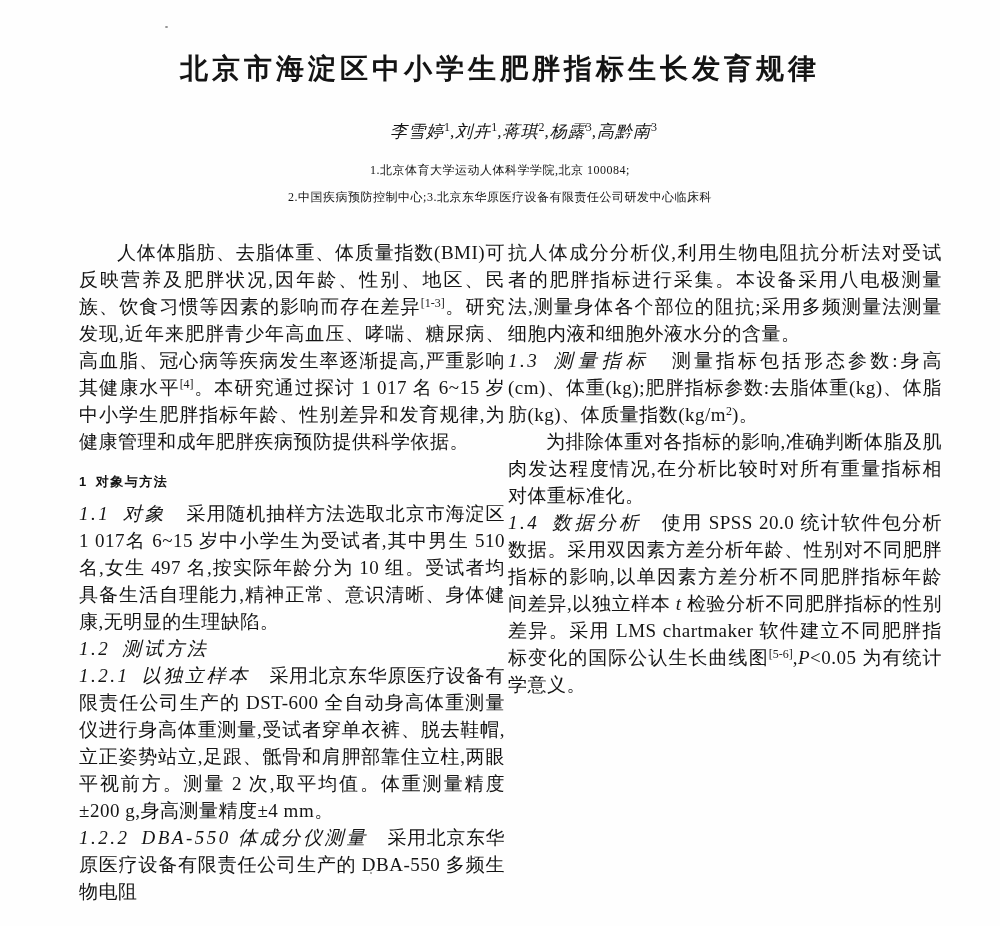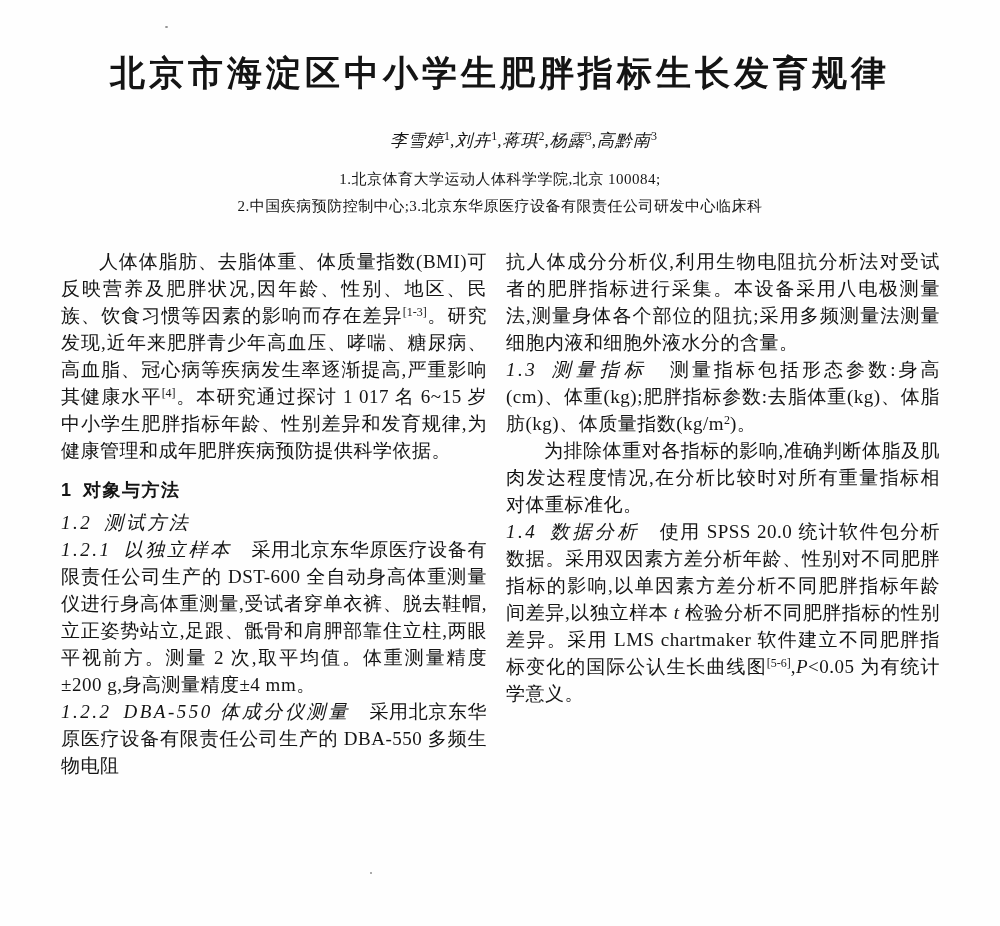"北京市海淀区中小学生肥胖指标生长发育规律" .title { font-size: 35px -> 28px }
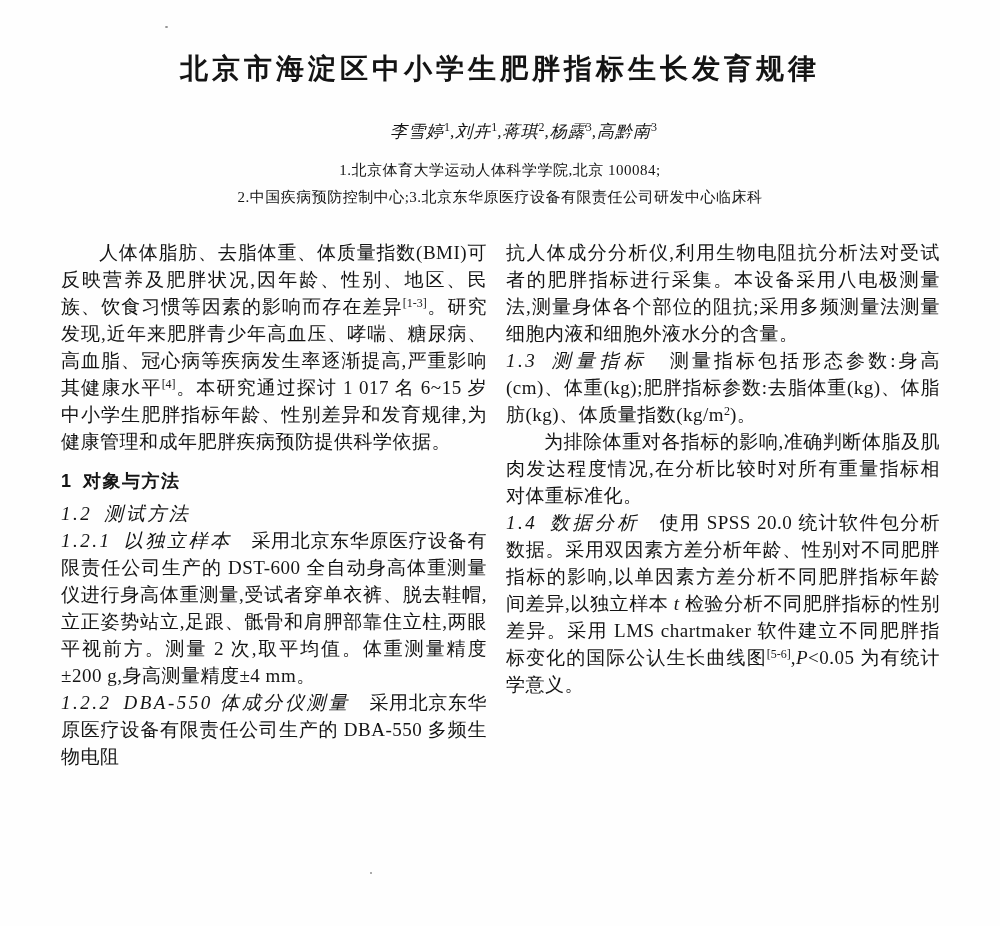"1.北京体育大学运动人体科学学院,北京 100084;" .affils { font-size: 15px -> 12px }
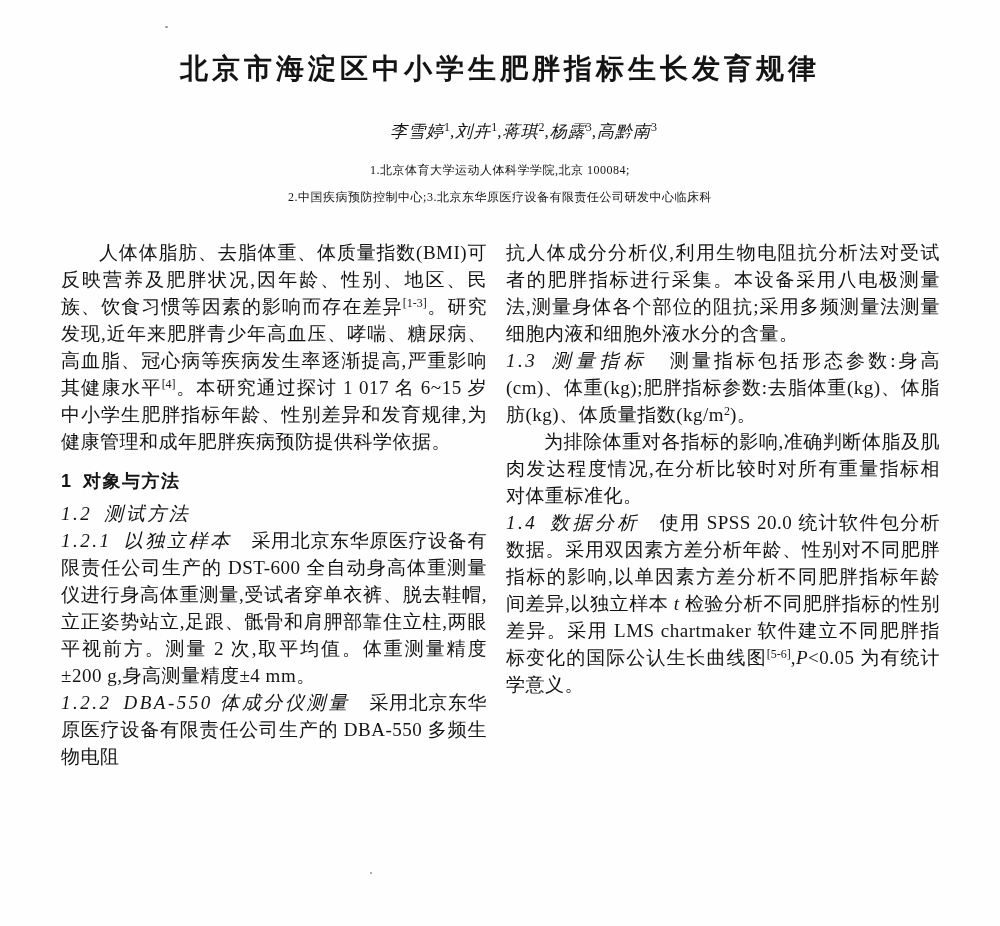"人体体脂肪、去脂体重、体质量指数(BMI)可反映营养及肥胖状况,因年龄、性别、地" .columns { gap: 19px -> 3px; padding: 0 57px 0 61px -> 0 57px 0 79px }
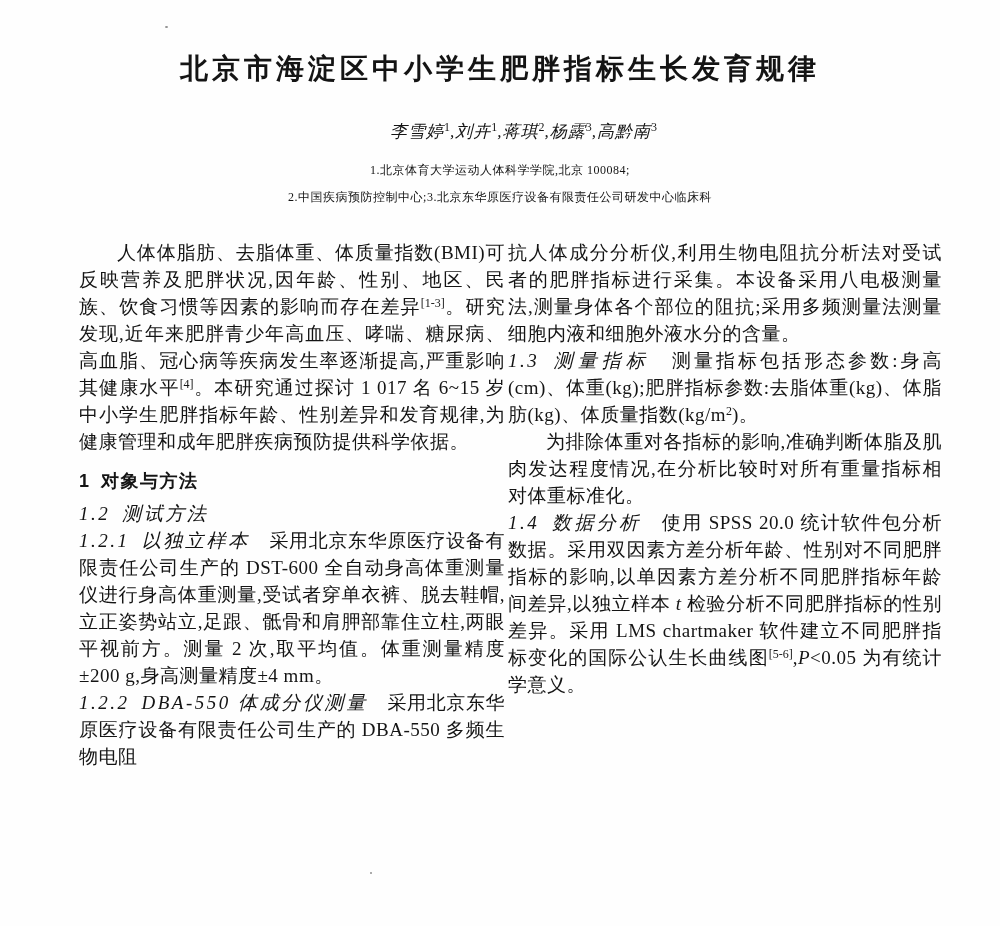"1 对象与方法" .sec-heading { font-size: 18px -> 13px }
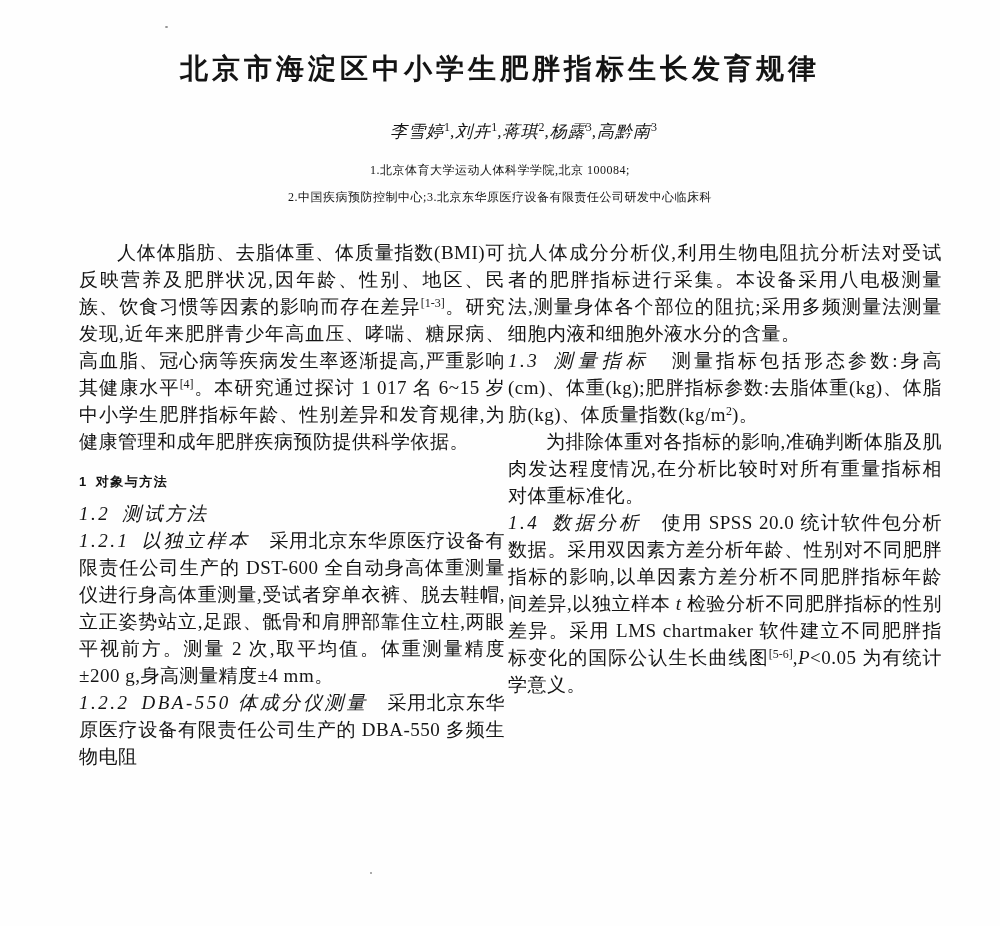"1.1 对象 采用随机抽样方法选取北京市海淀区 1 017名" p.para { html: none -> <p><span>1.1 对象</span><span> 采用随机抽样方法选取北京市海淀区 1 017名 6~15 岁中小学生为受试者,其中男生 510 名,女生 497 名,按实际年龄分为 10 组。受试者均具备生活自理能力,精神正常、意识清晰、身体健康,无明显的生理缺陷。</span></p> }
